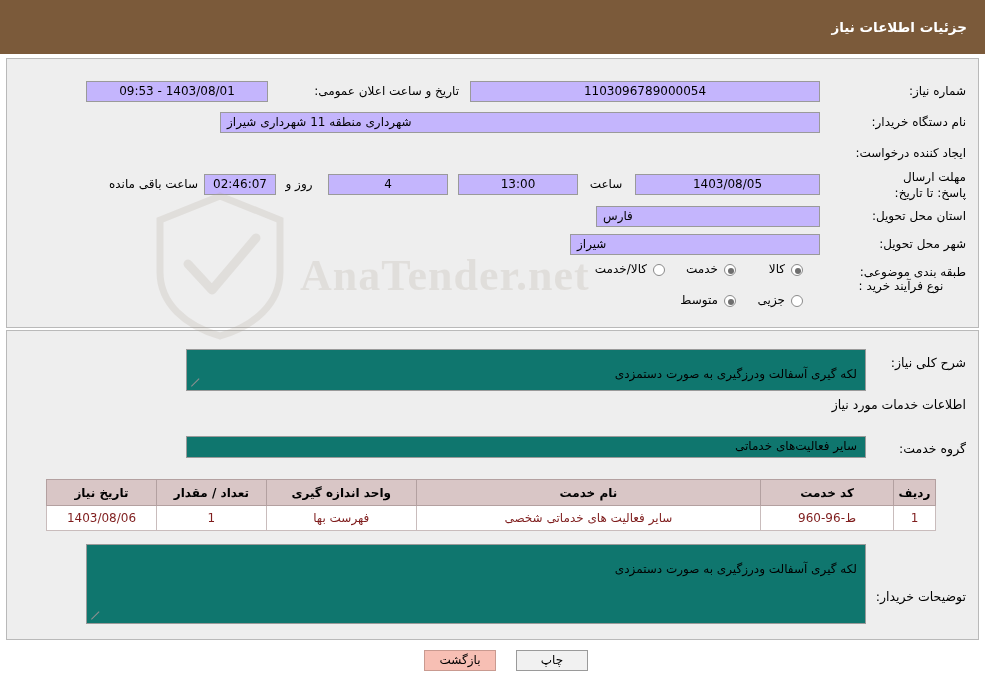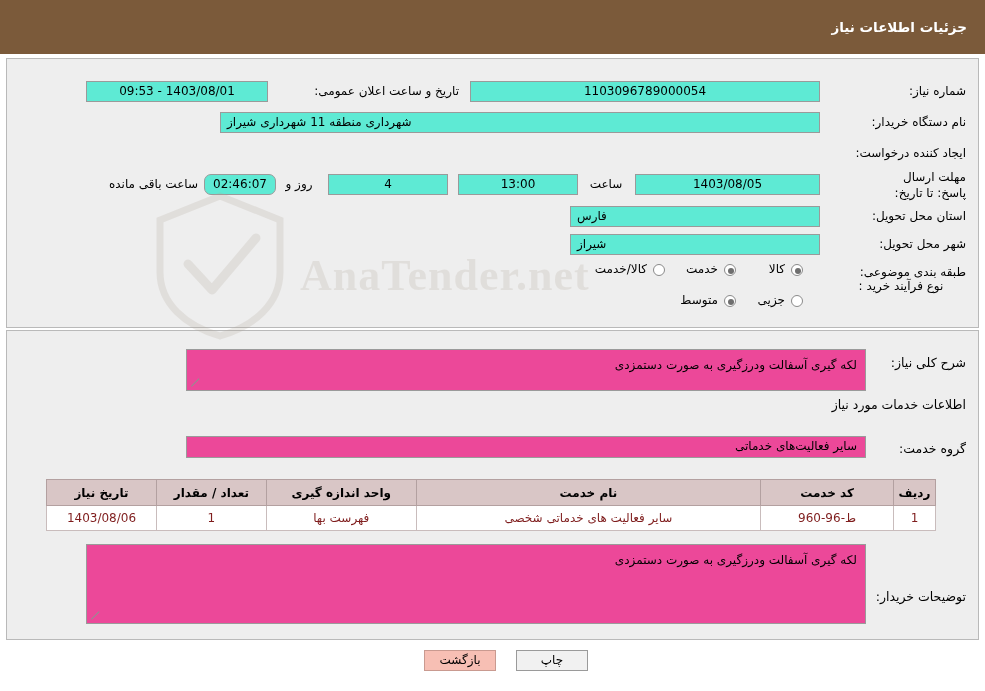"1403/08/01 - 09:53" .fld { background: #5eead4 -> #c4b5fd }
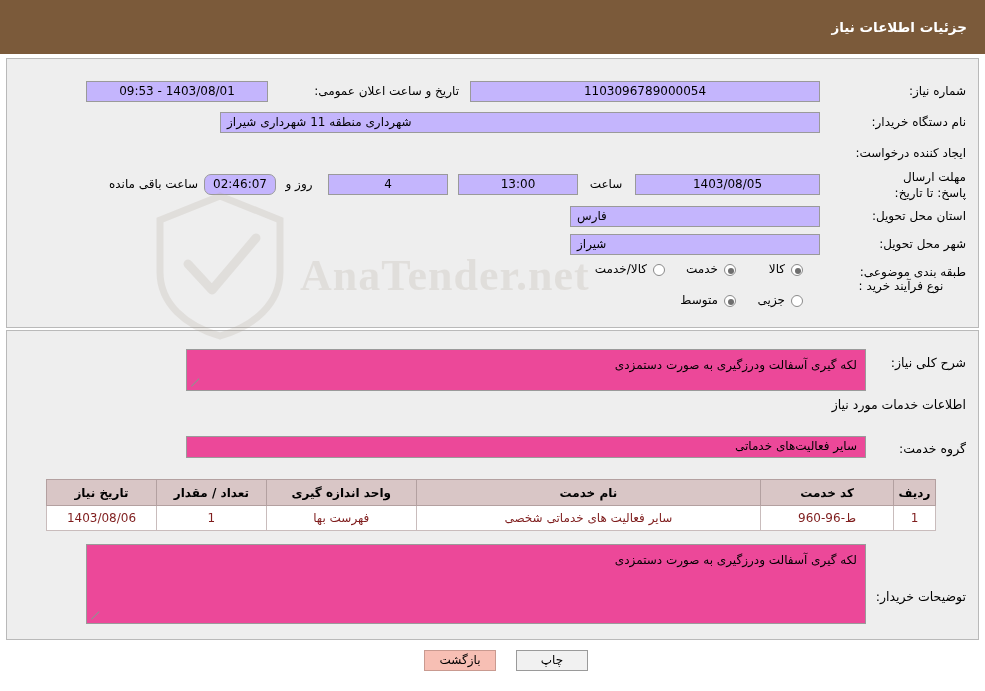"02:46:07" div.fld { border-radius: 7px -> none }
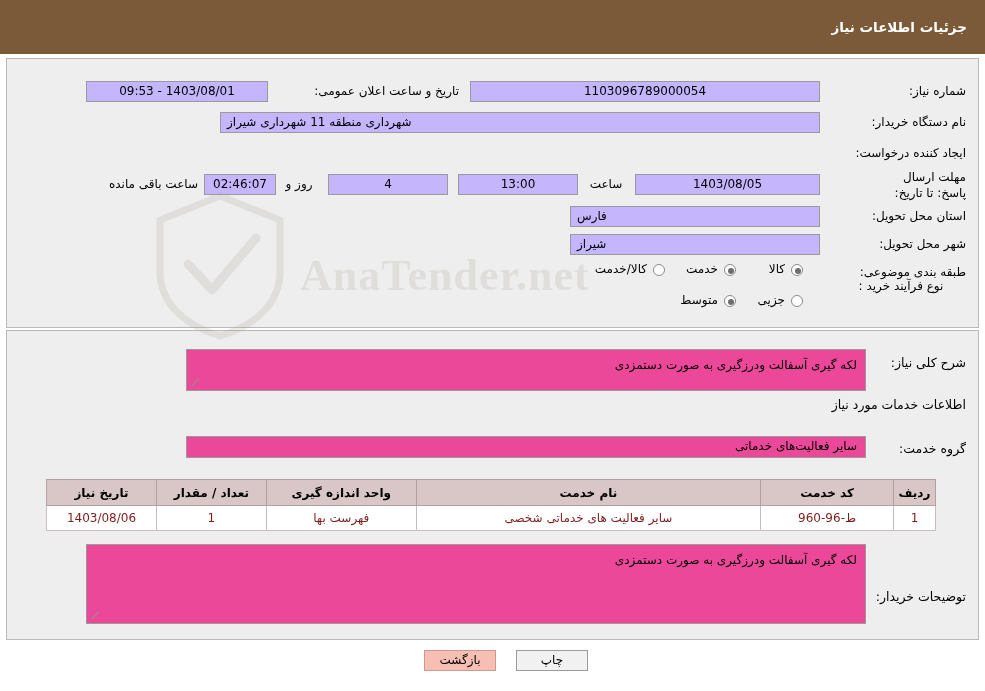"فارس" div.fld { width: 250px -> 224px }
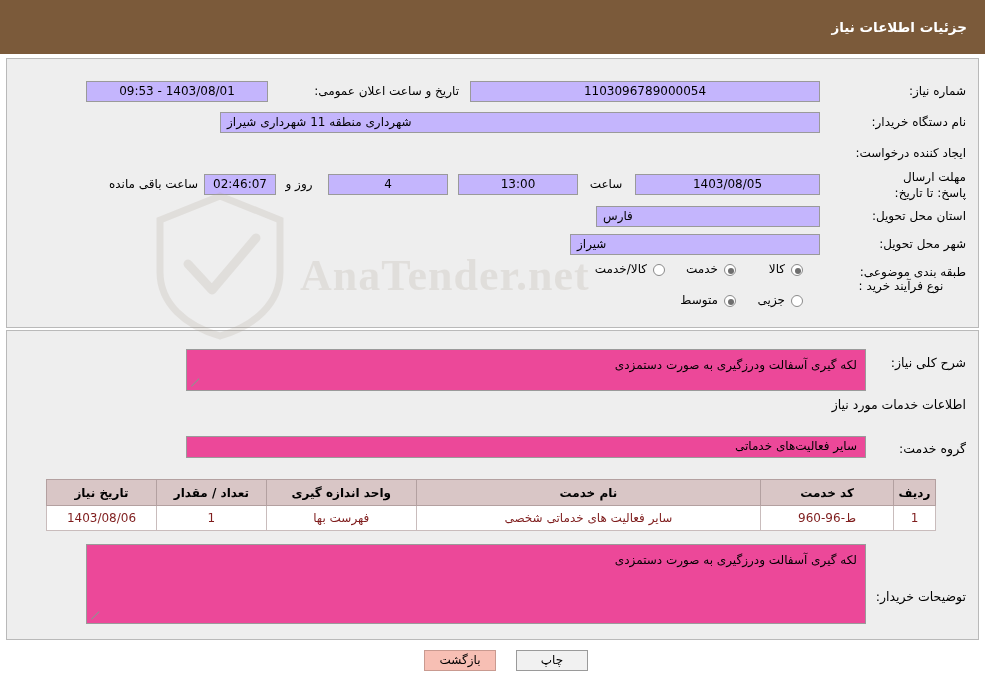"لکه گیری آسفالت ودرزگیری به" .textarea-box { background: #ec4899 -> #0f766e; padding: 8px 8px -> 17px 8px }
